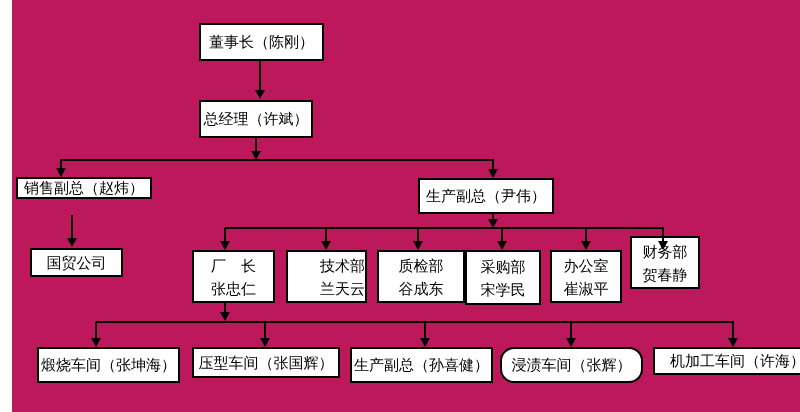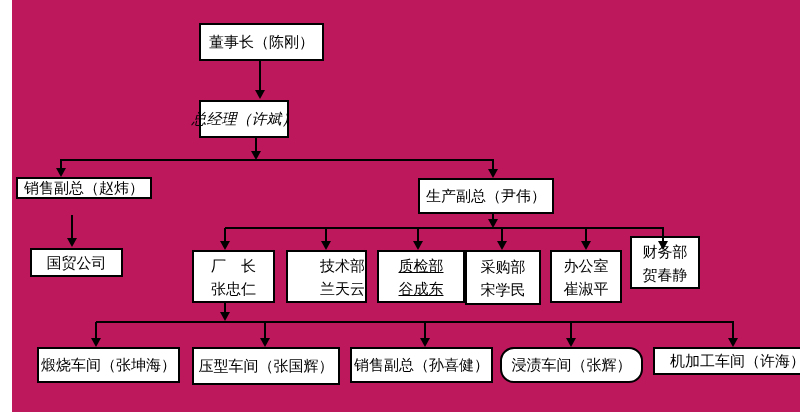"总经理（许斌）" div.node { font-style: italic -> none; width: 90px -> 114px }
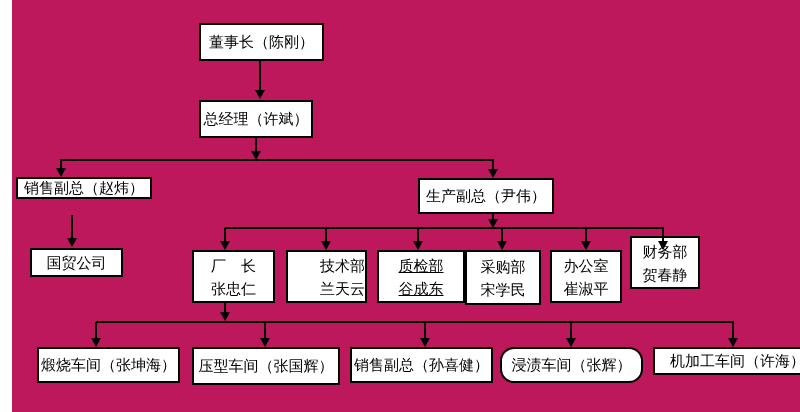"质检部" div.node { text-decoration: underline -> none }
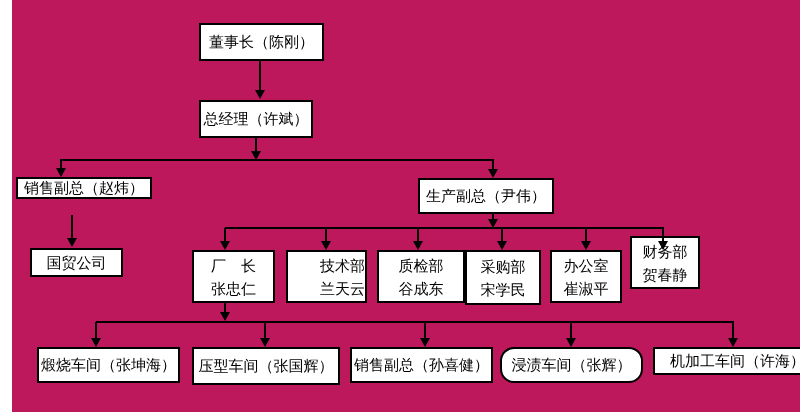"压型车间（张国辉）" div.node { height: 38px -> 31px }
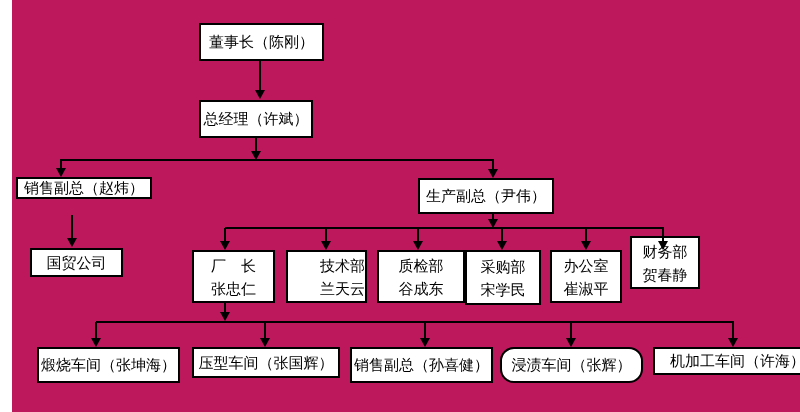"销售副总（孙喜健）" span { text: 销售 -> 生产 }
